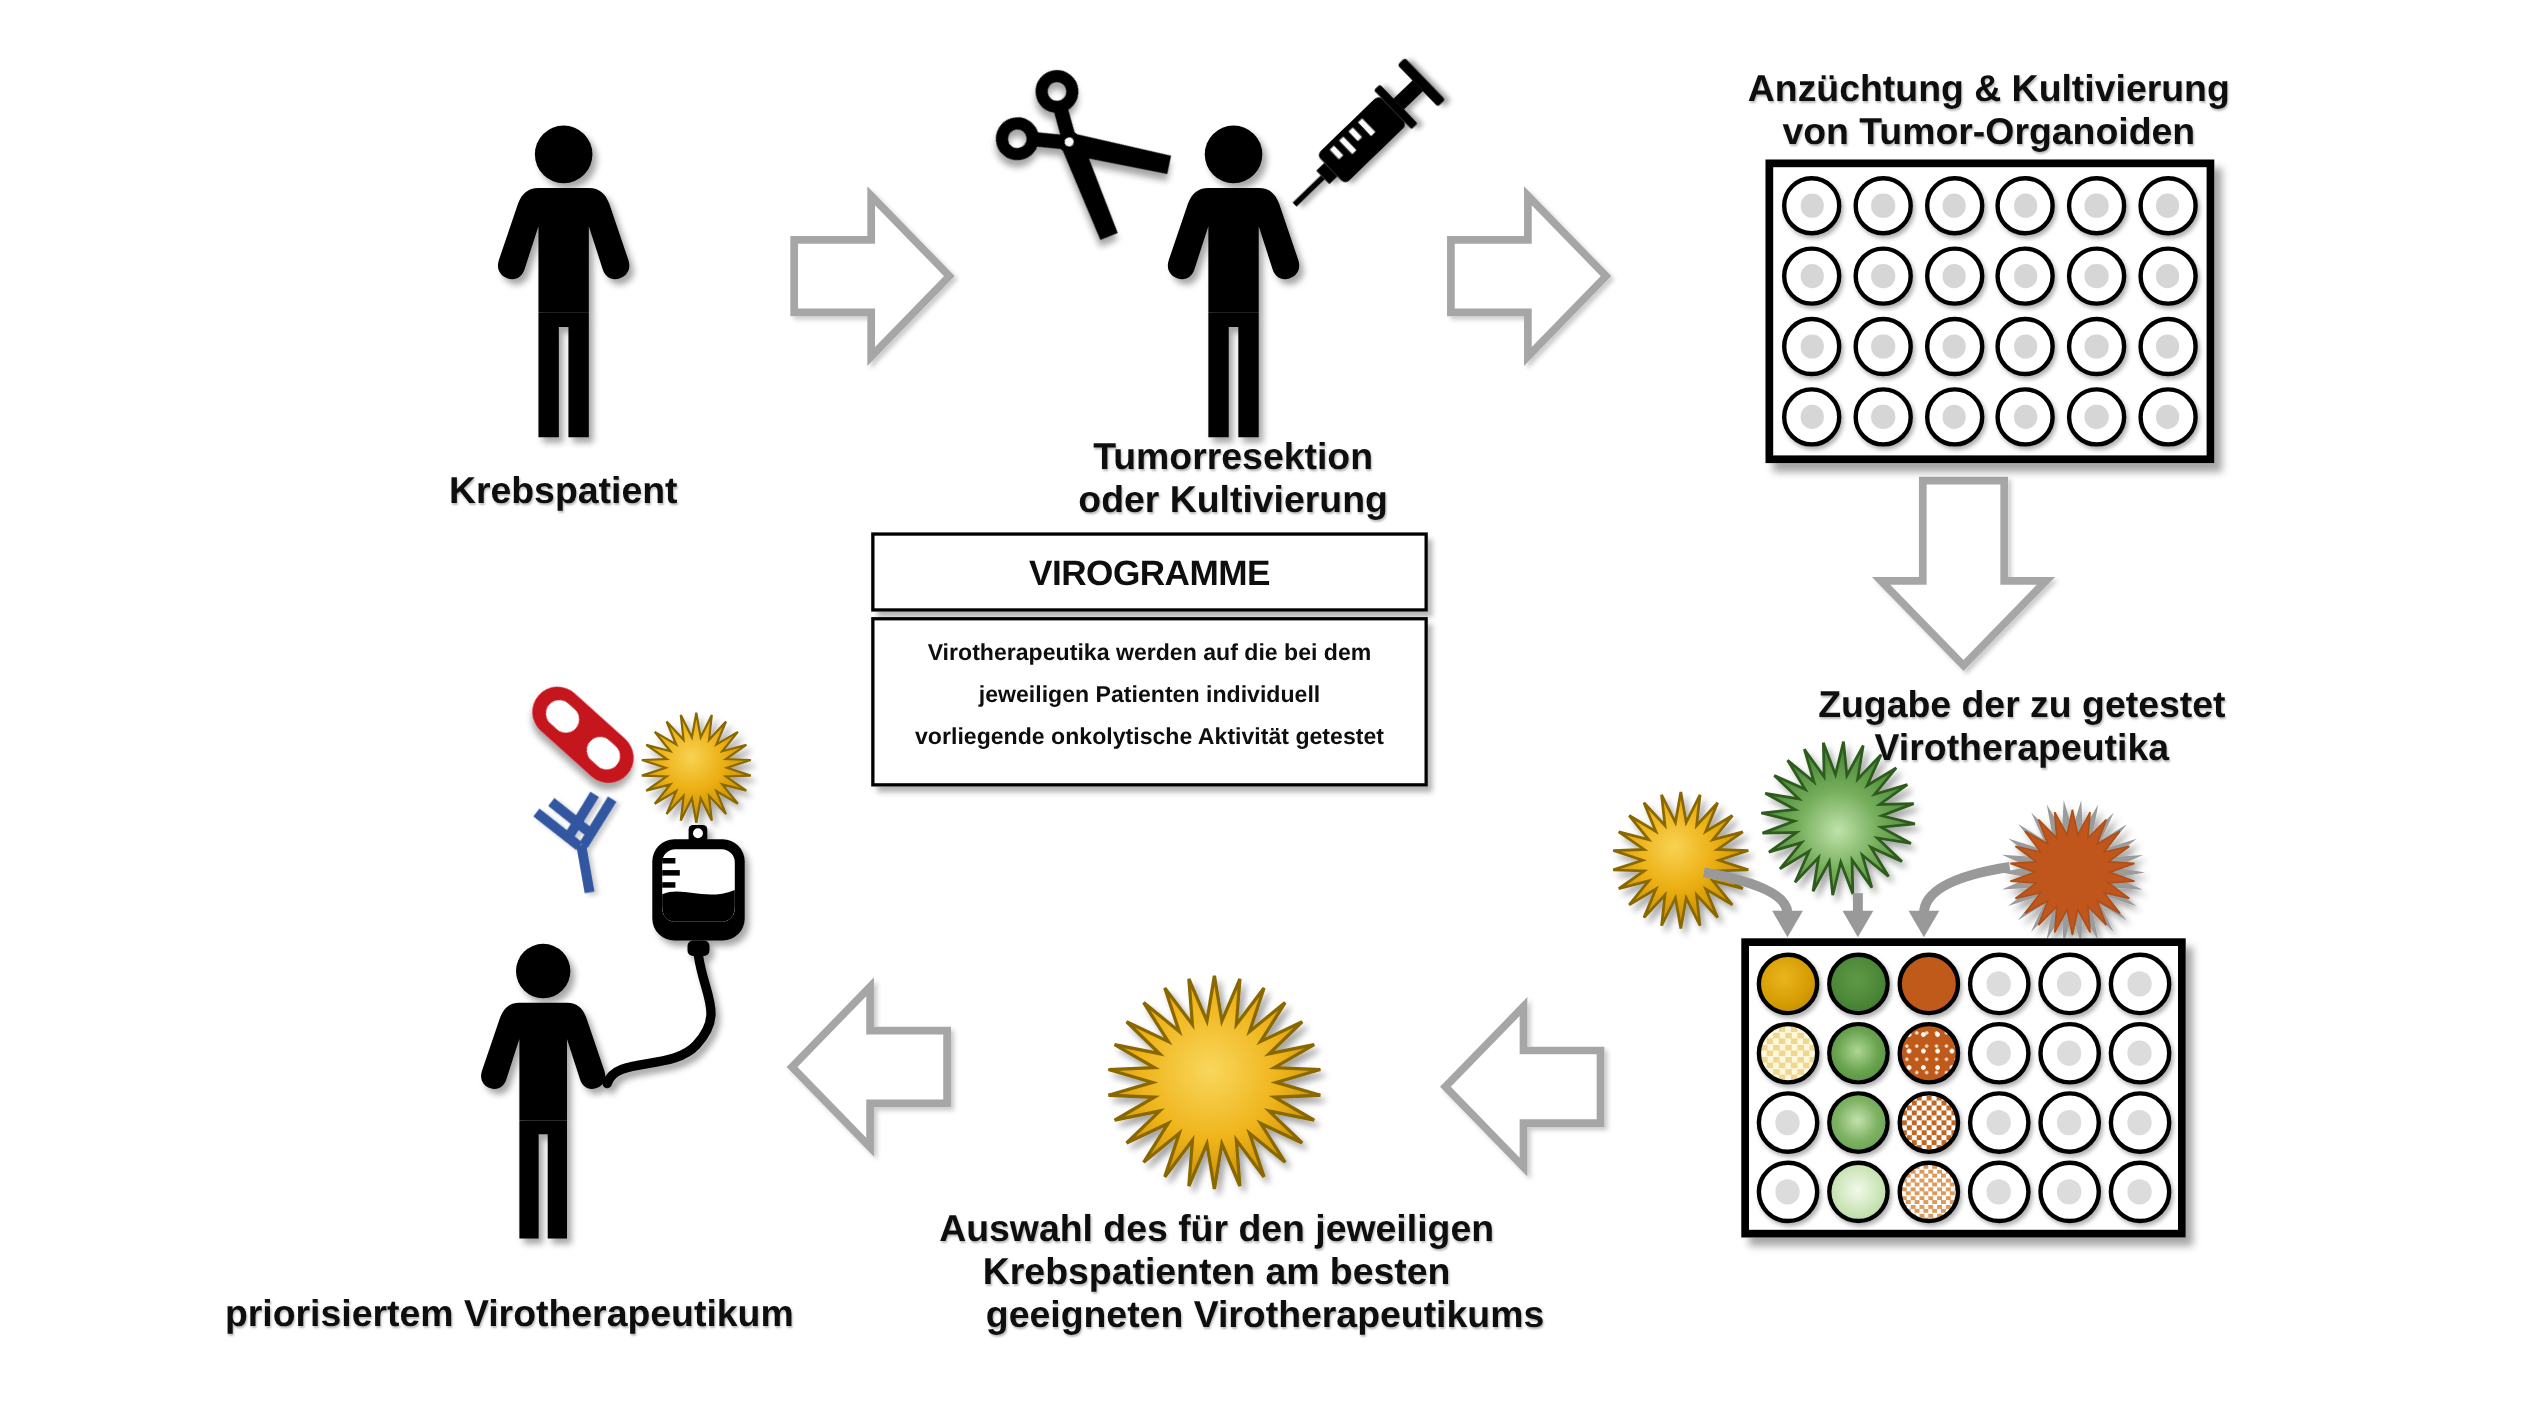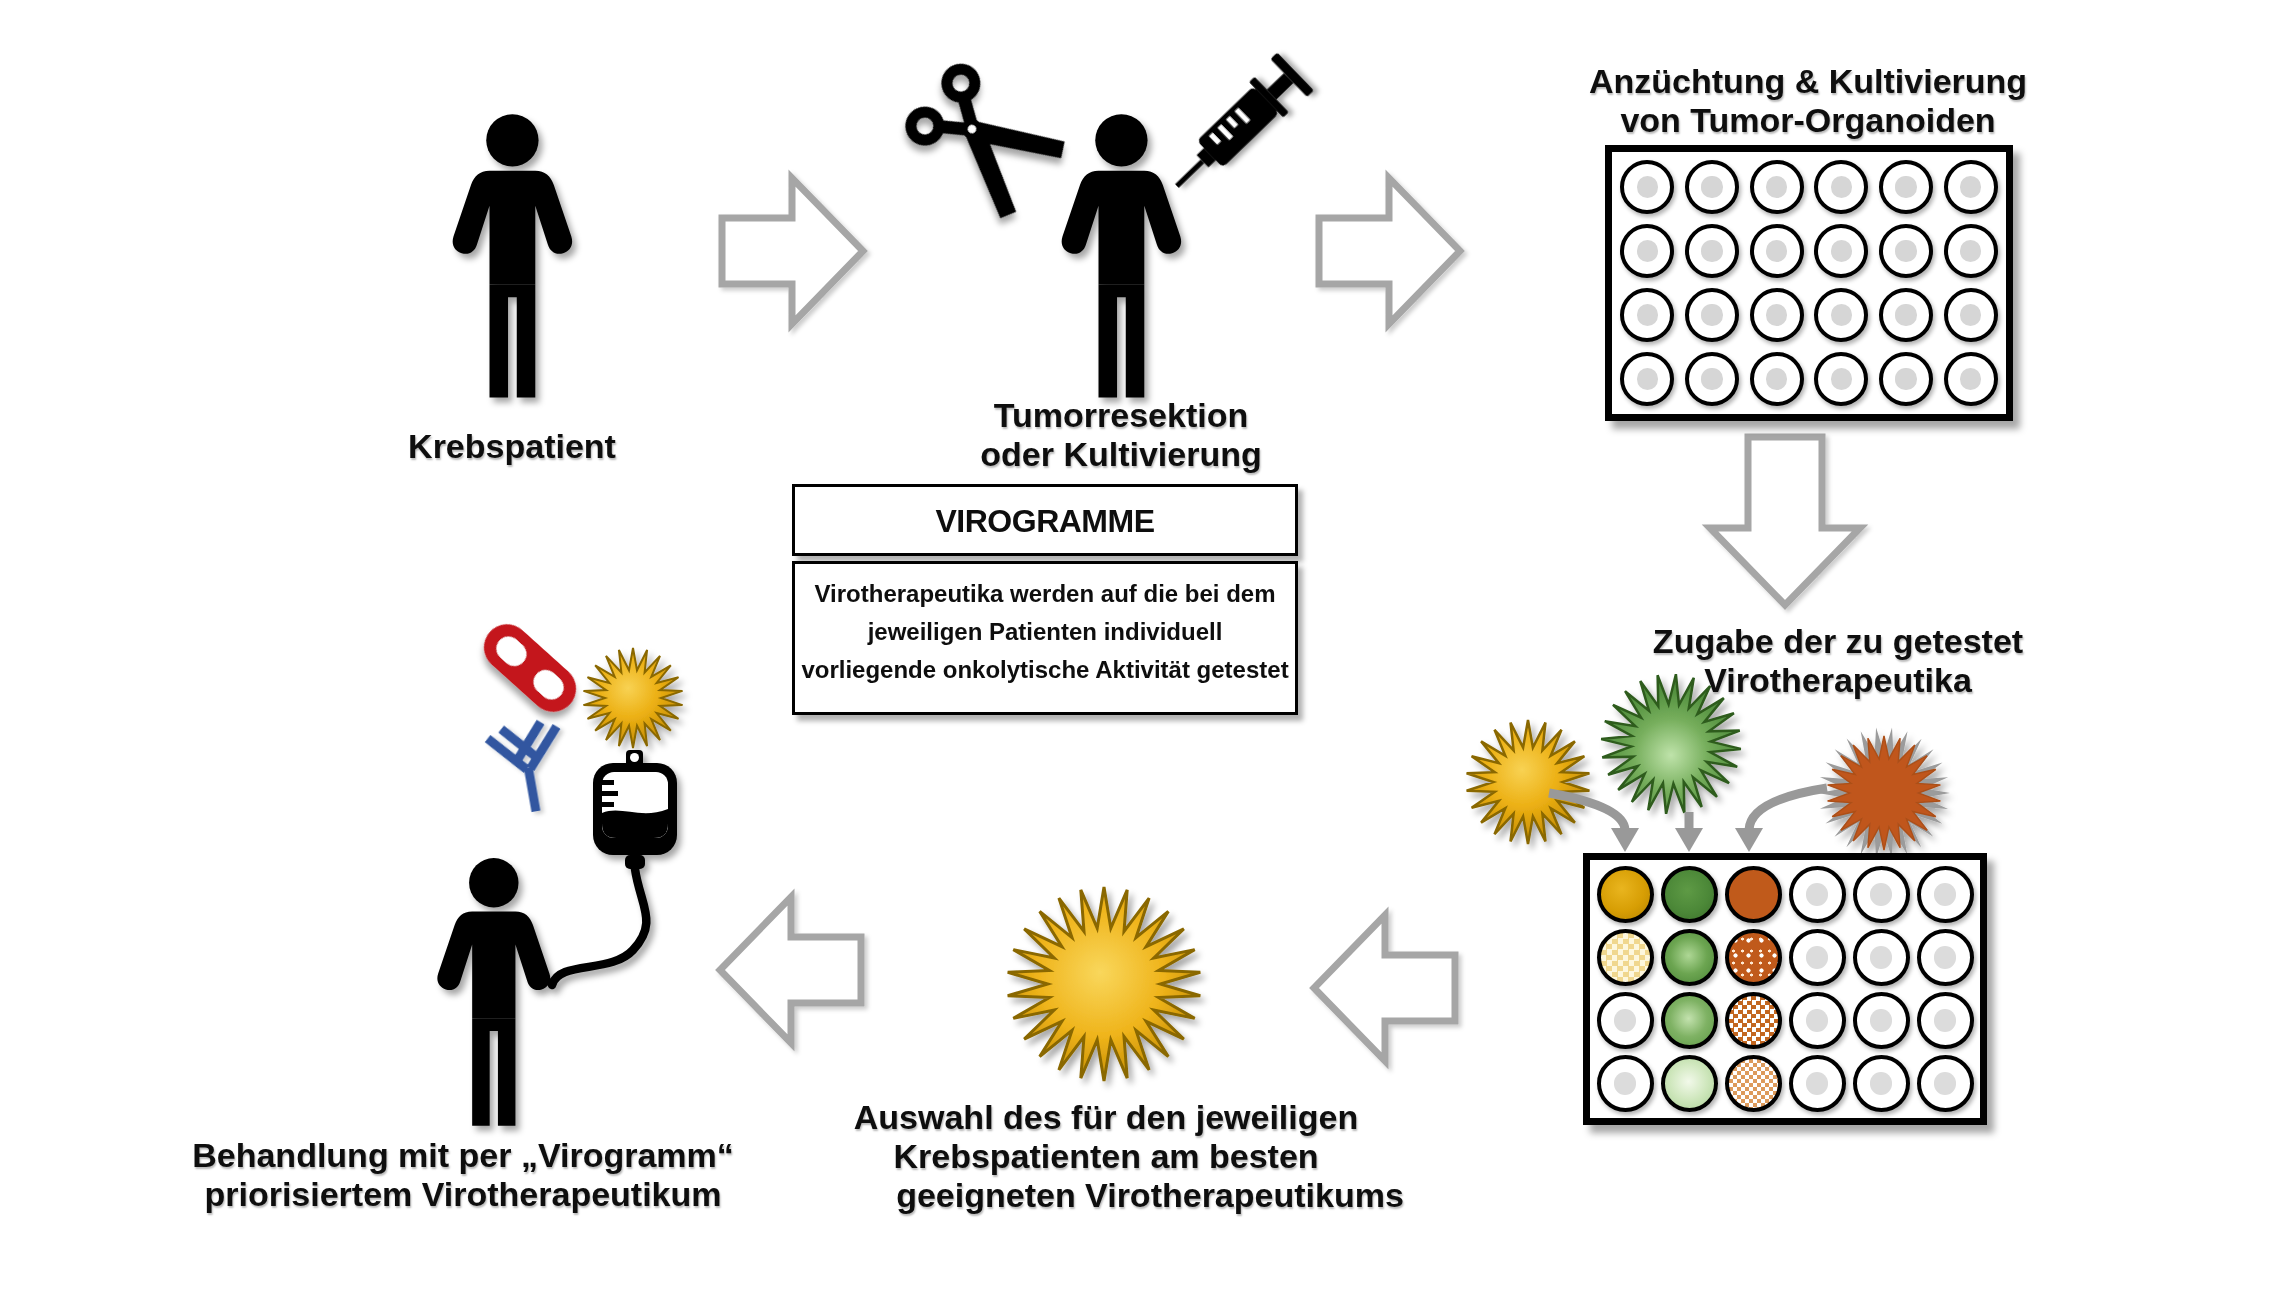"Virotherapeutika werden auf die bei" .vg-body { font-size: 24px -> 21px }
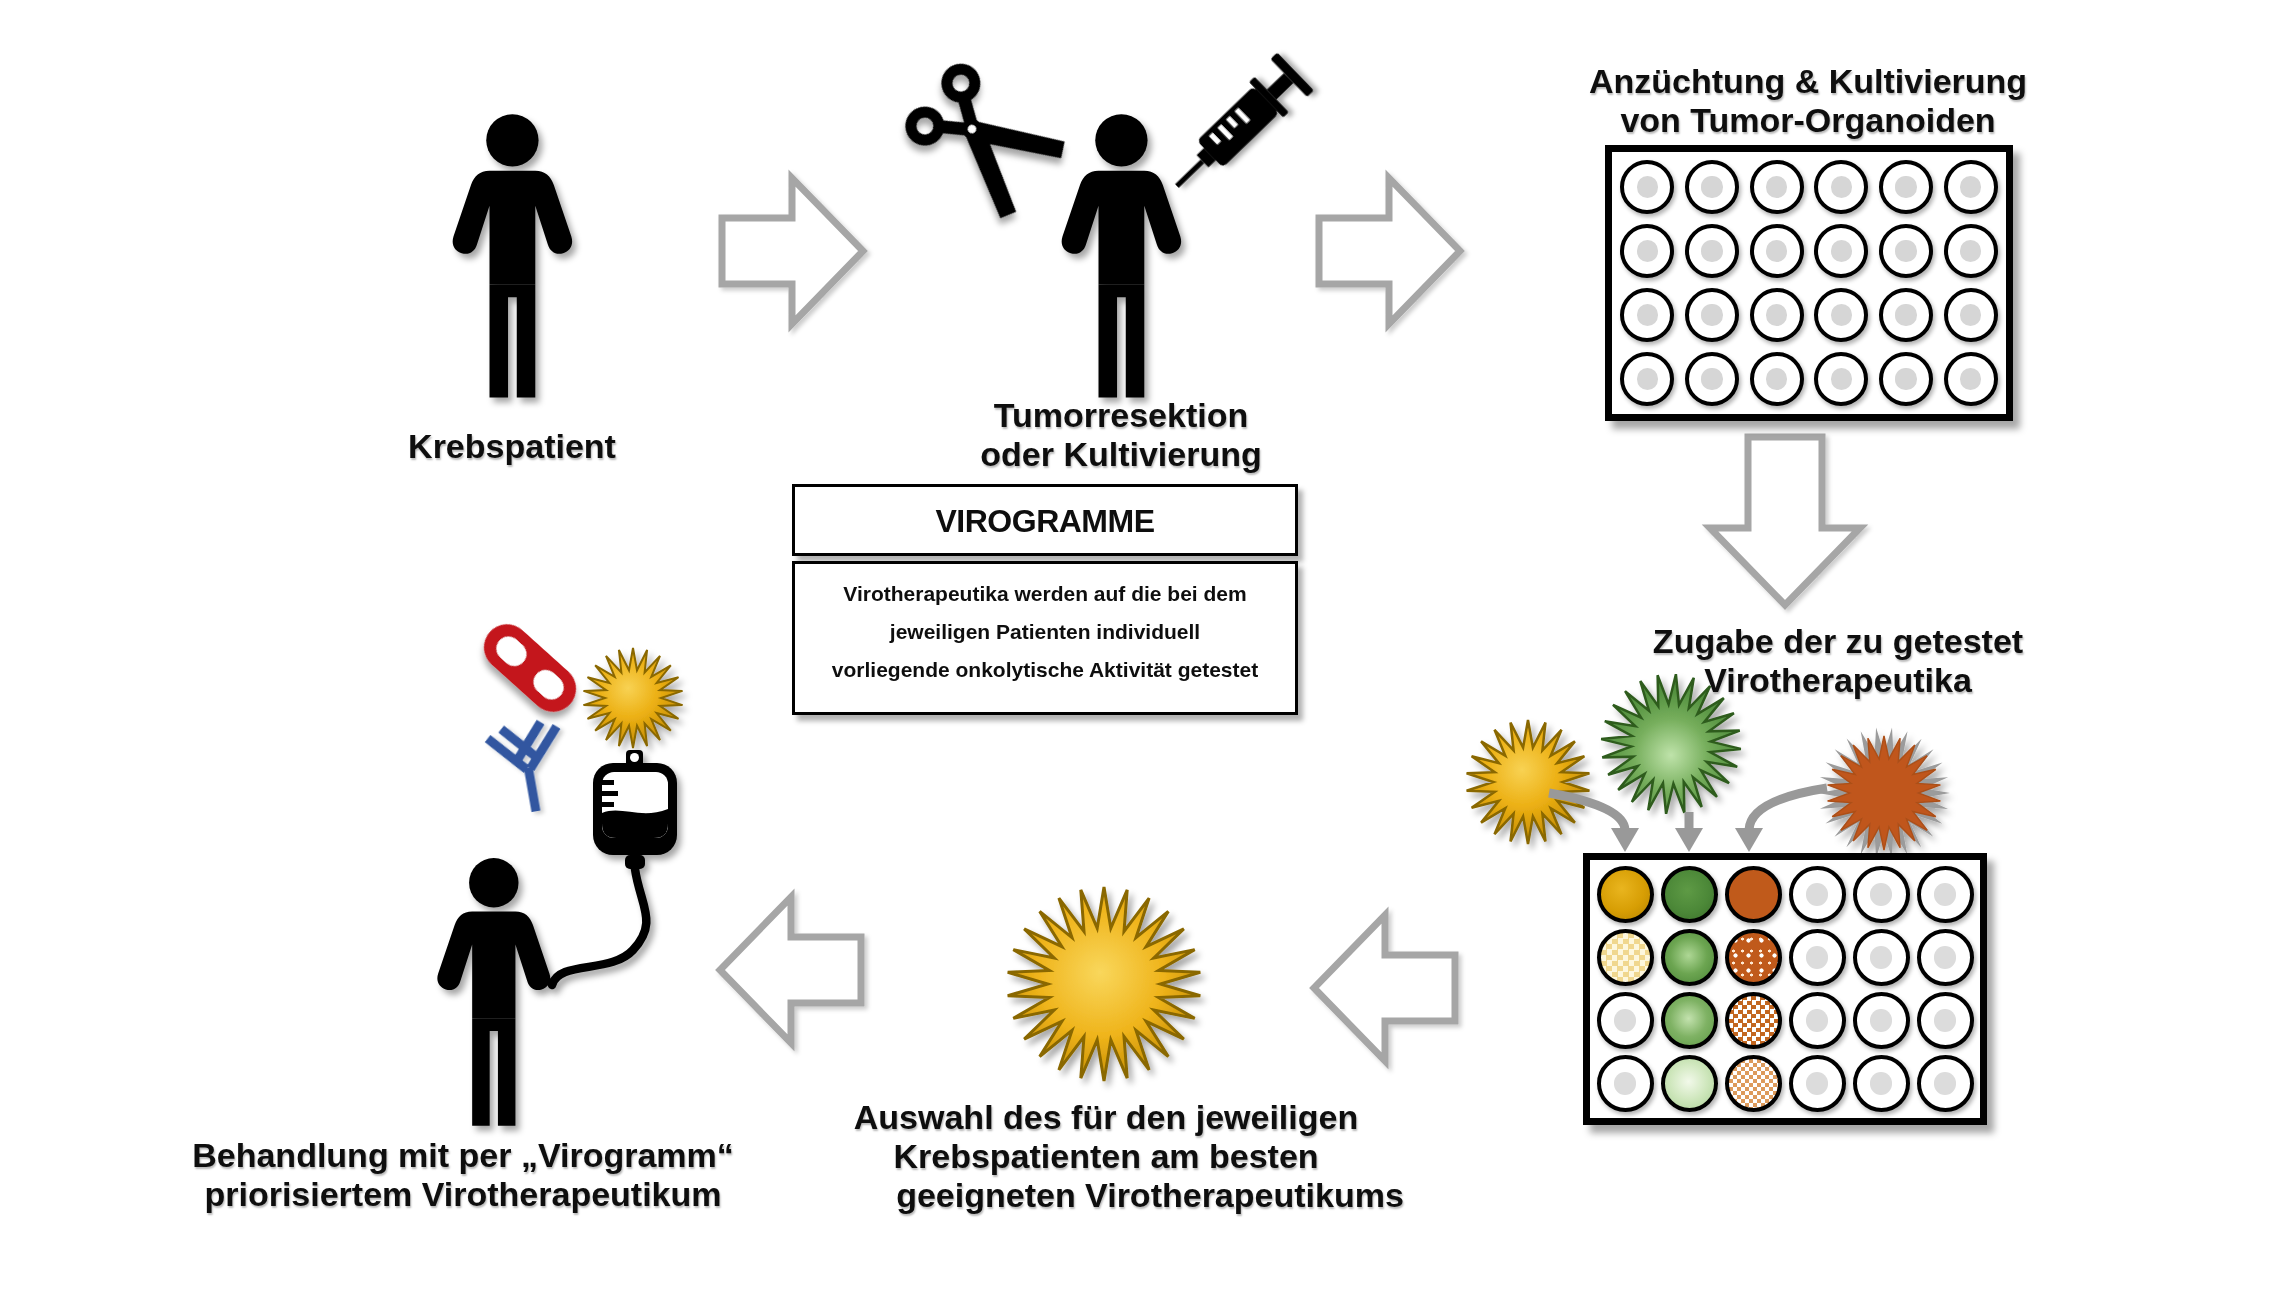"Behandlung mit per „Virogramm“" div.lbl { html: <div>Behandlung mit per „Virogramm“</div> -> none }
